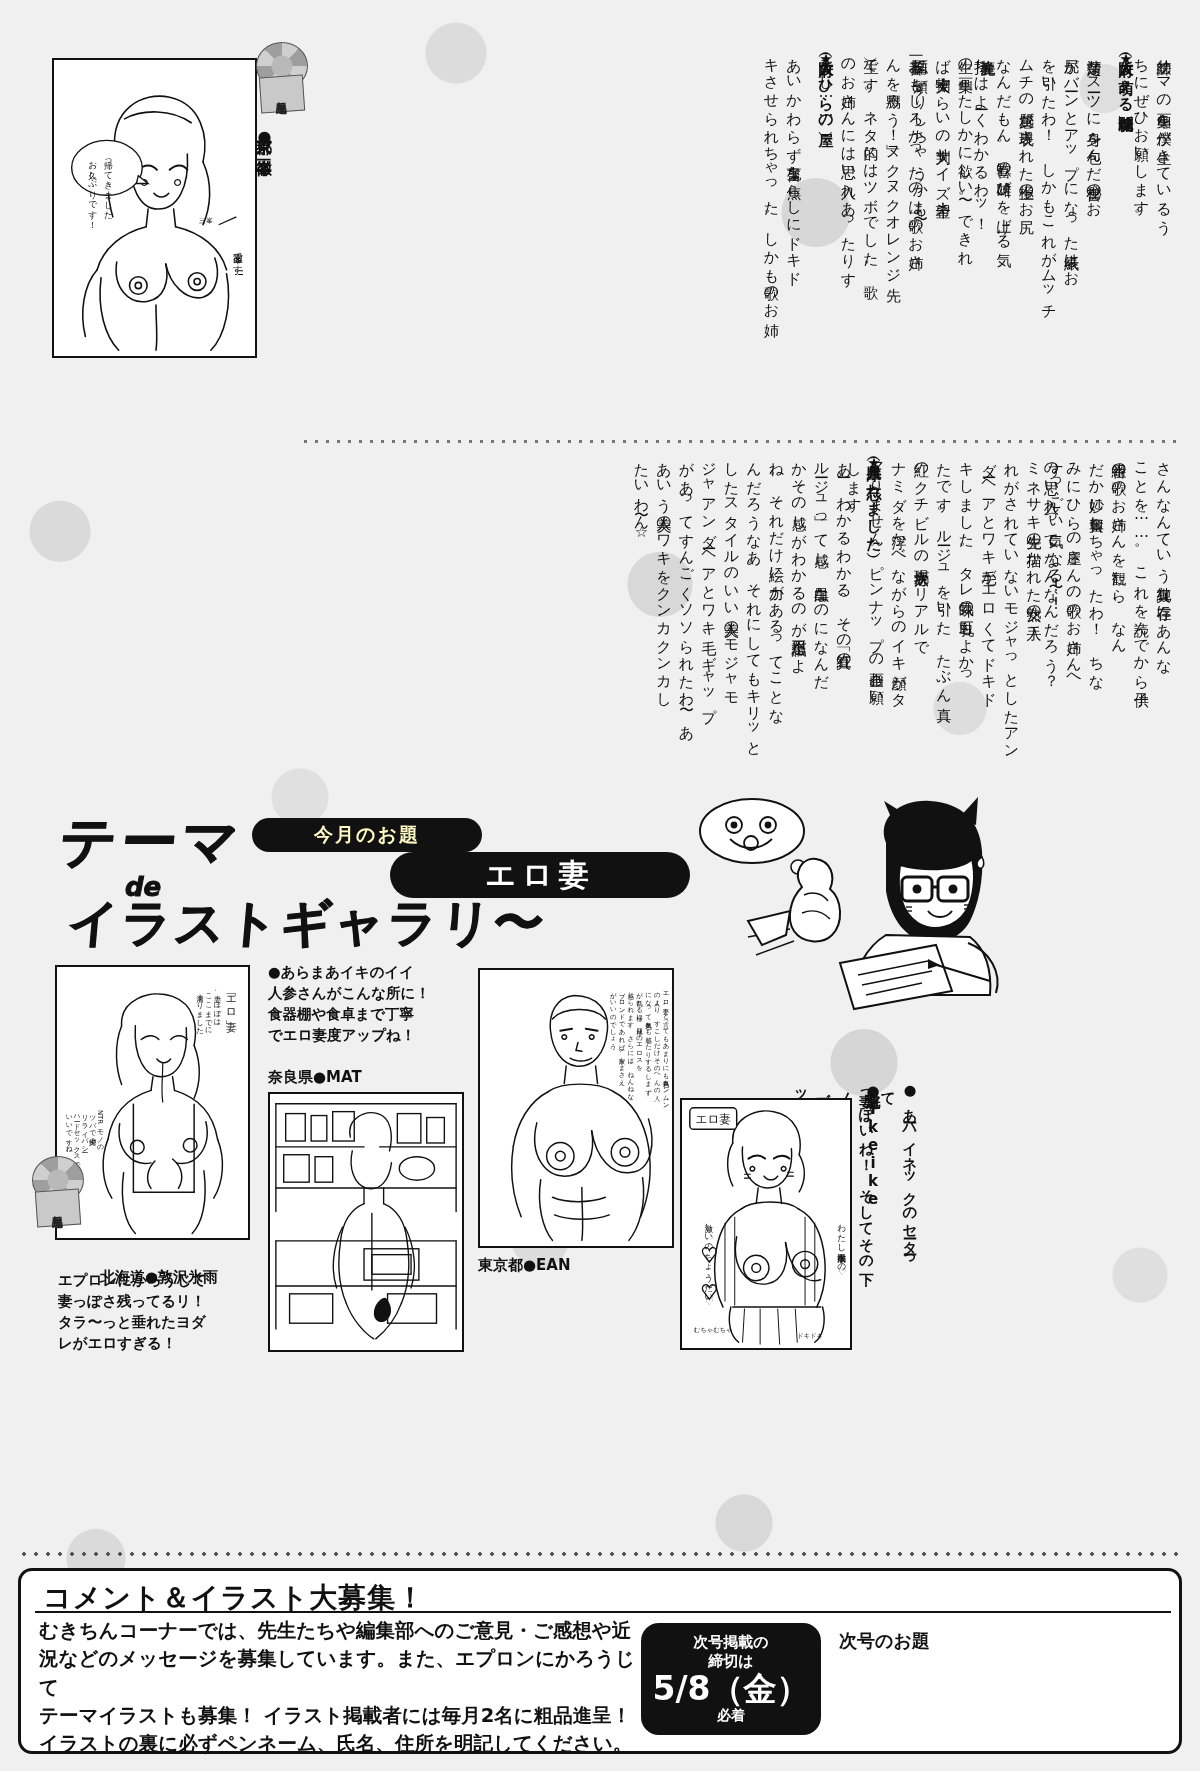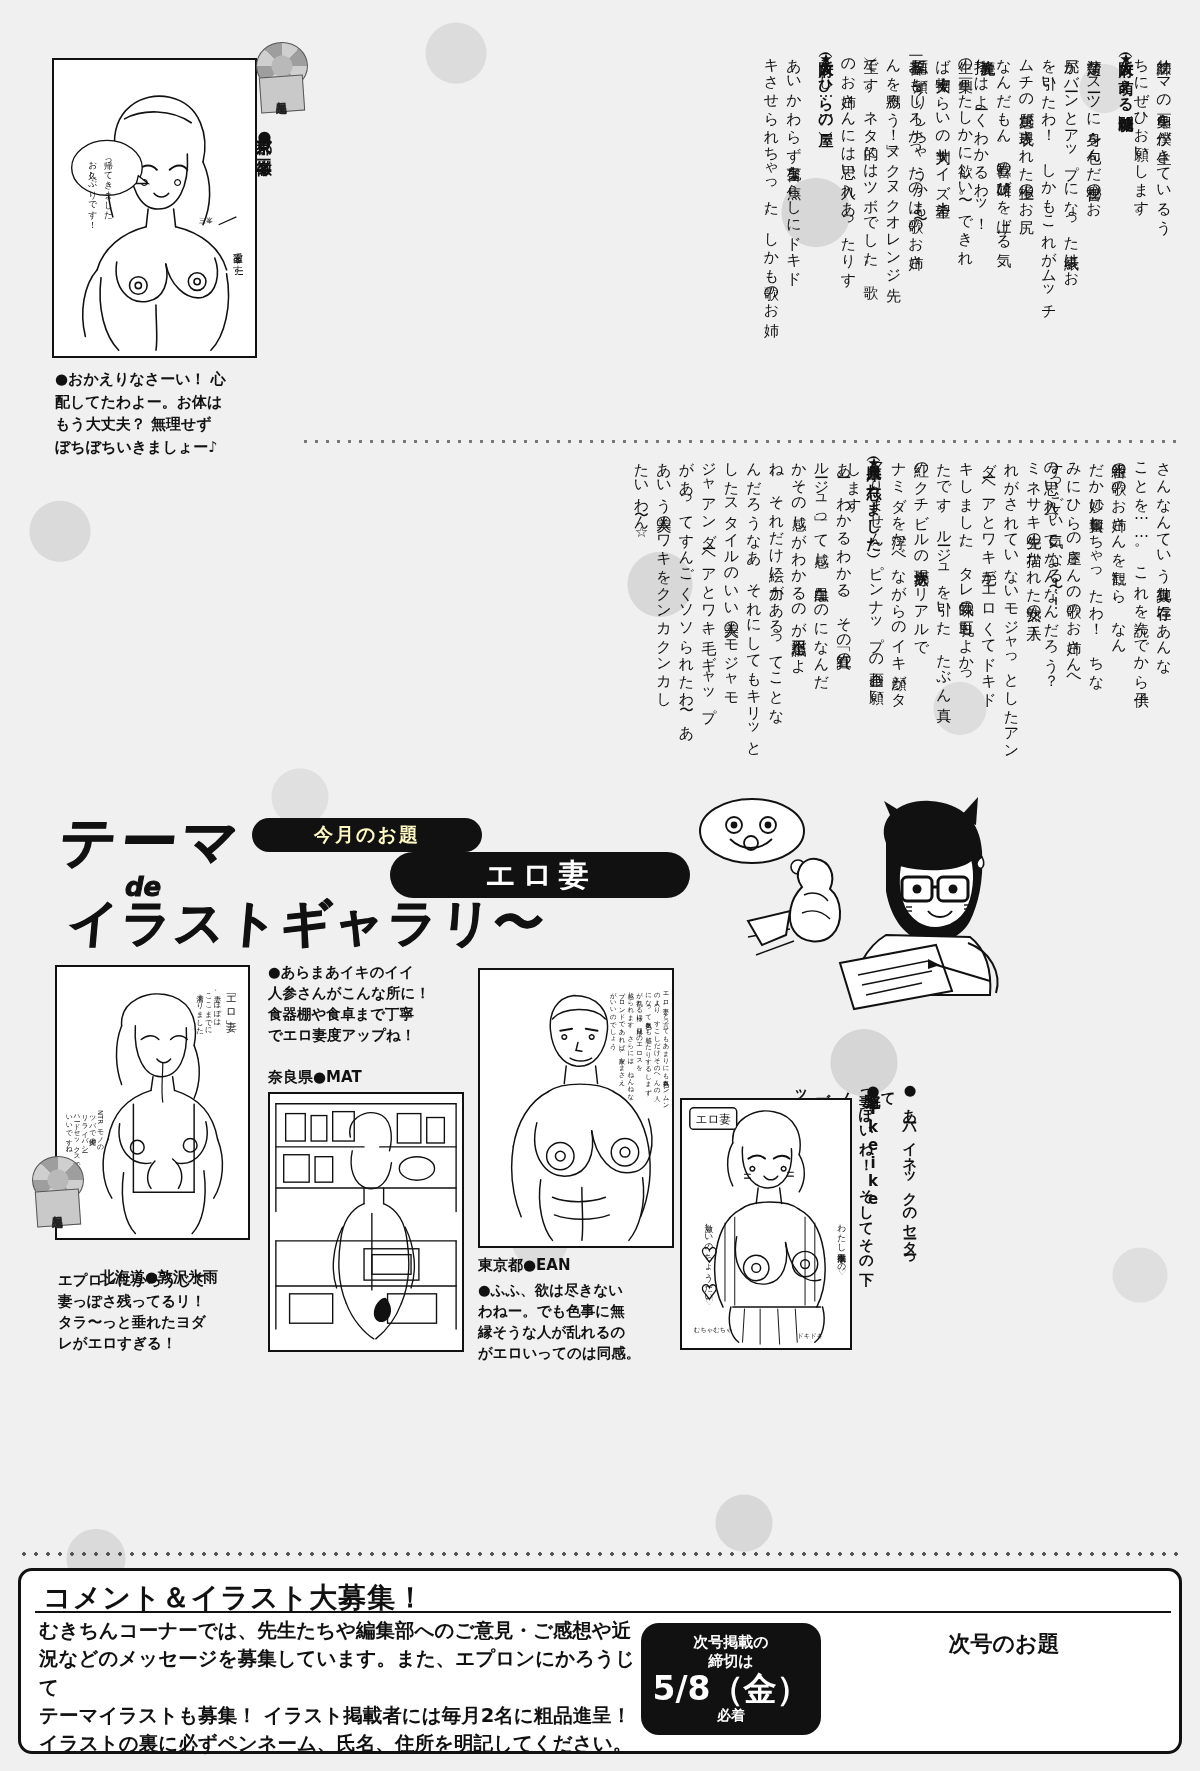"●おかえりなさーい！ 心" div { html: <div>●おかえりなさーい！ 心 配してたわよー。お体は もう大丈夫？ 無理せず ぼちぼちいきましょー♪</div> -> none }
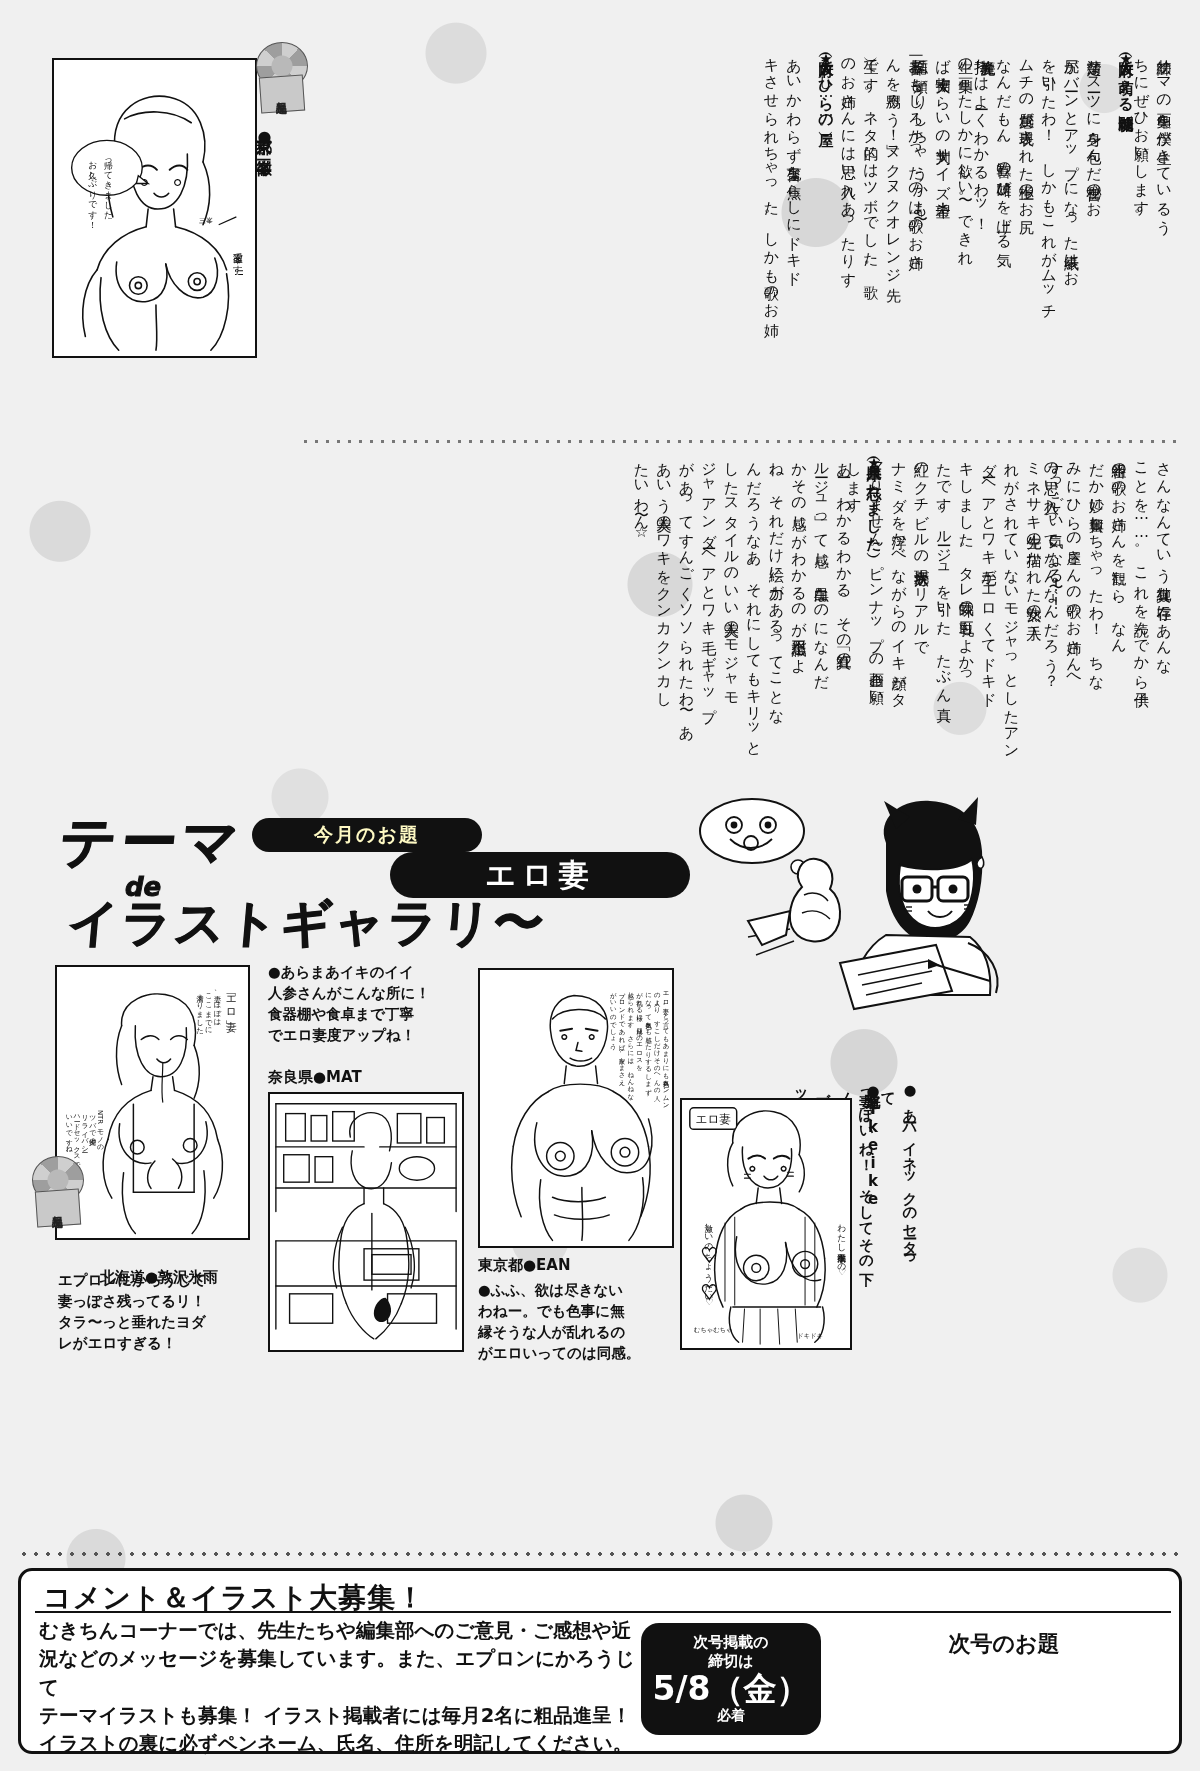"●ふふ、欲は尽きない" div.gcaption { html: <div>●ふふ、欲は尽きない わねー。でも色事に無 縁そうな人が乱れるの がエロいってのは同感。</div> -> none }
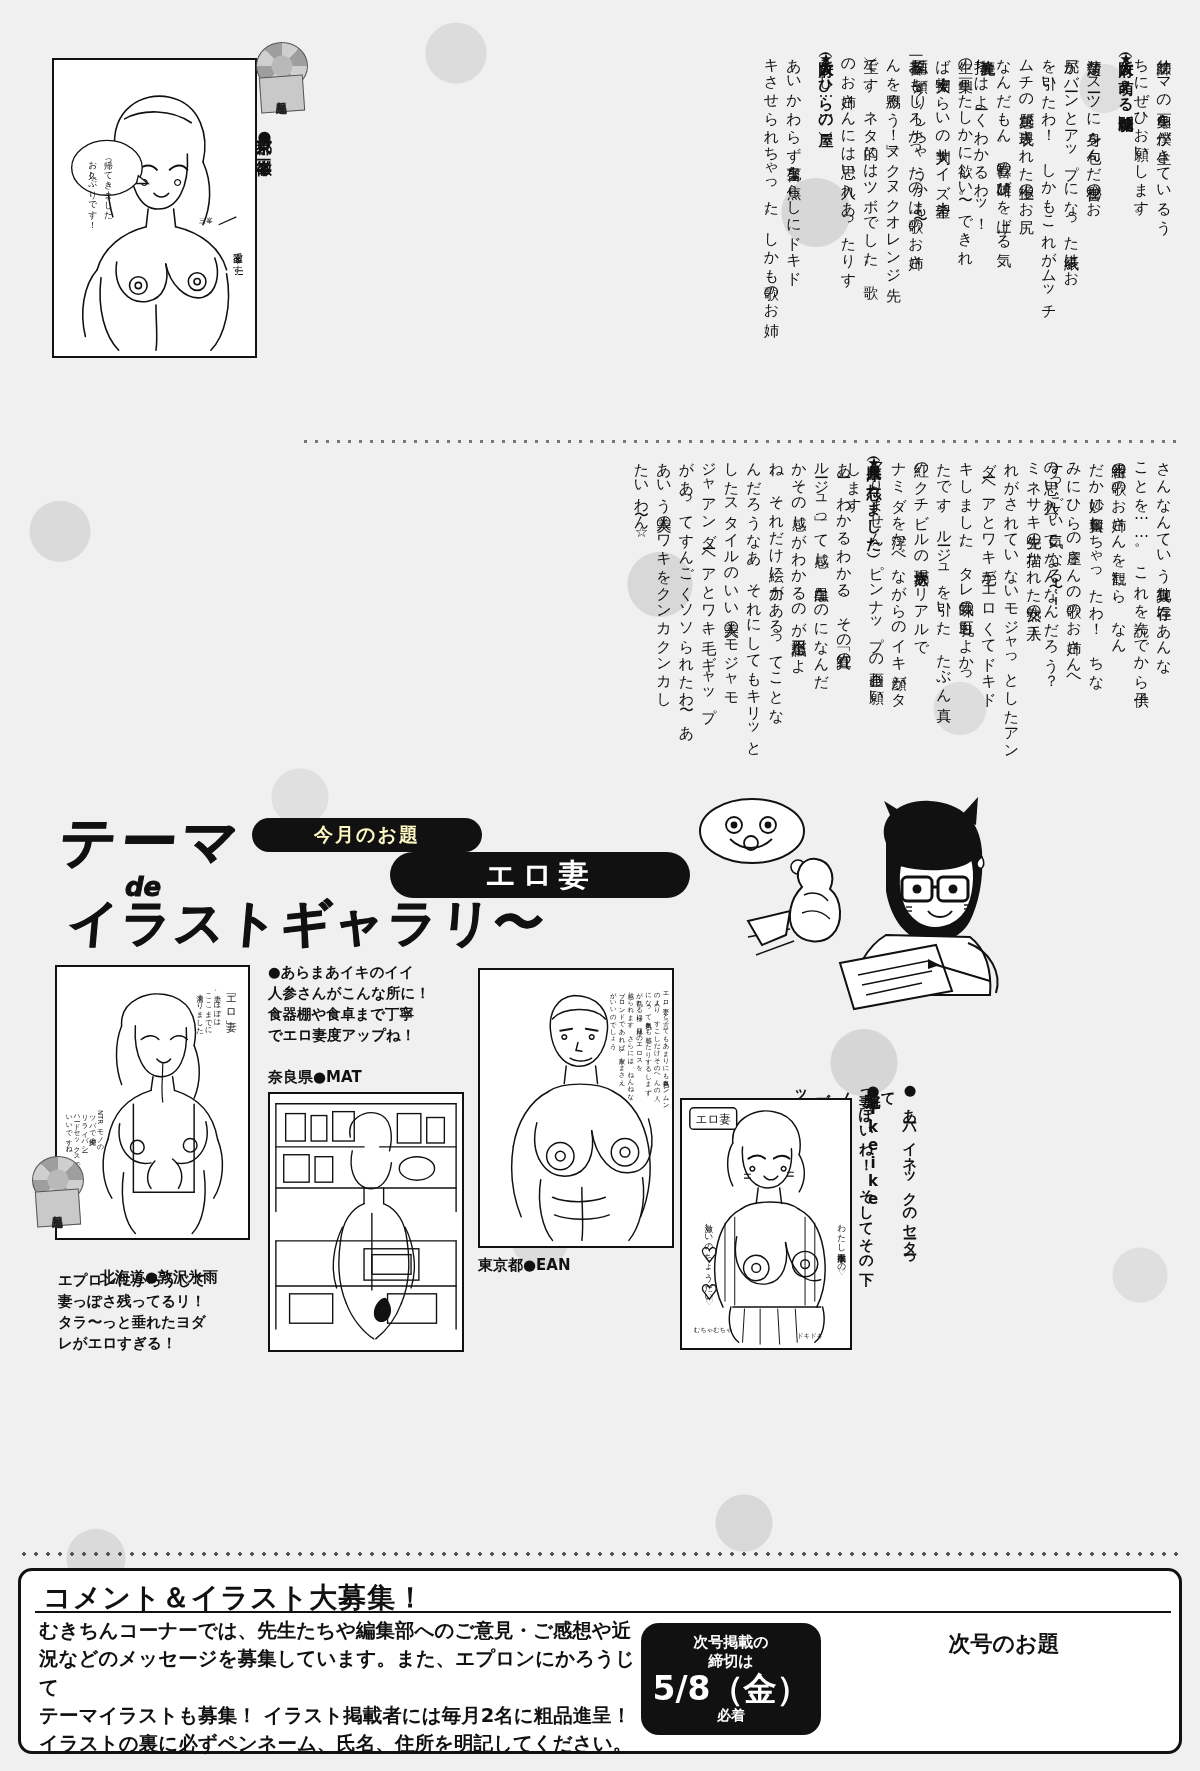"次号のお題" #next-theme-label { font-size: 22px -> 18px; text-align: center -> left }
